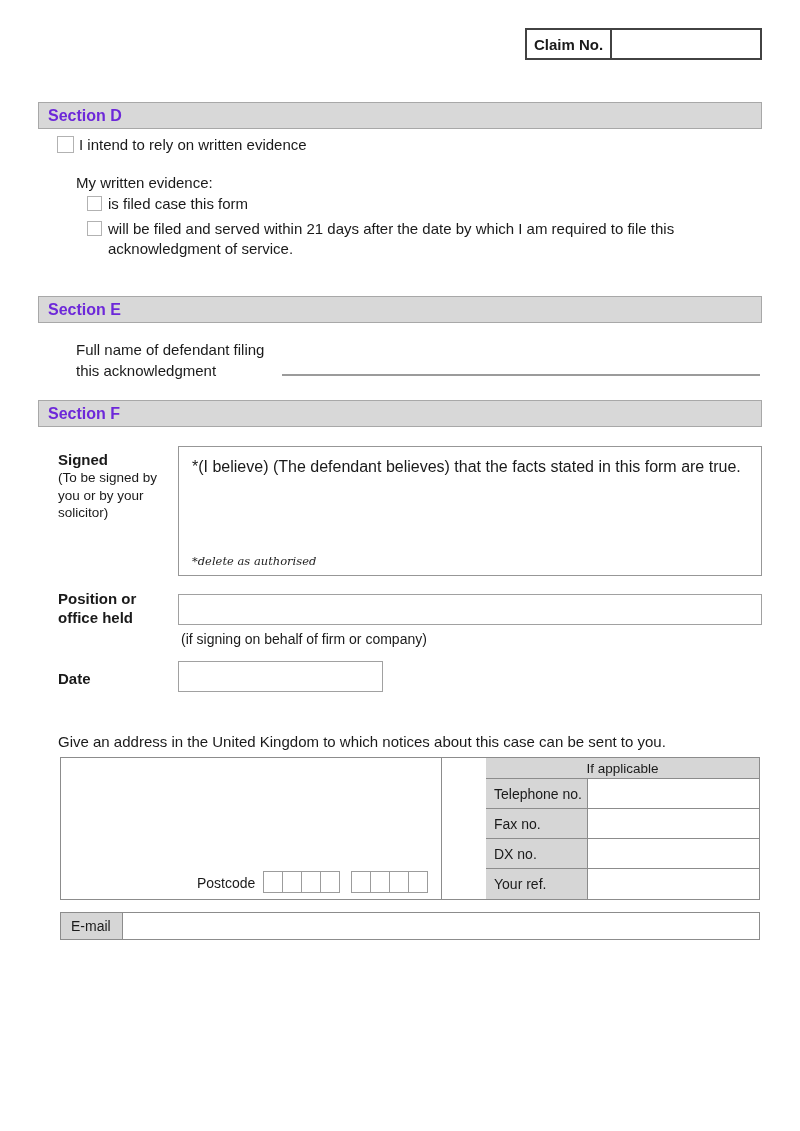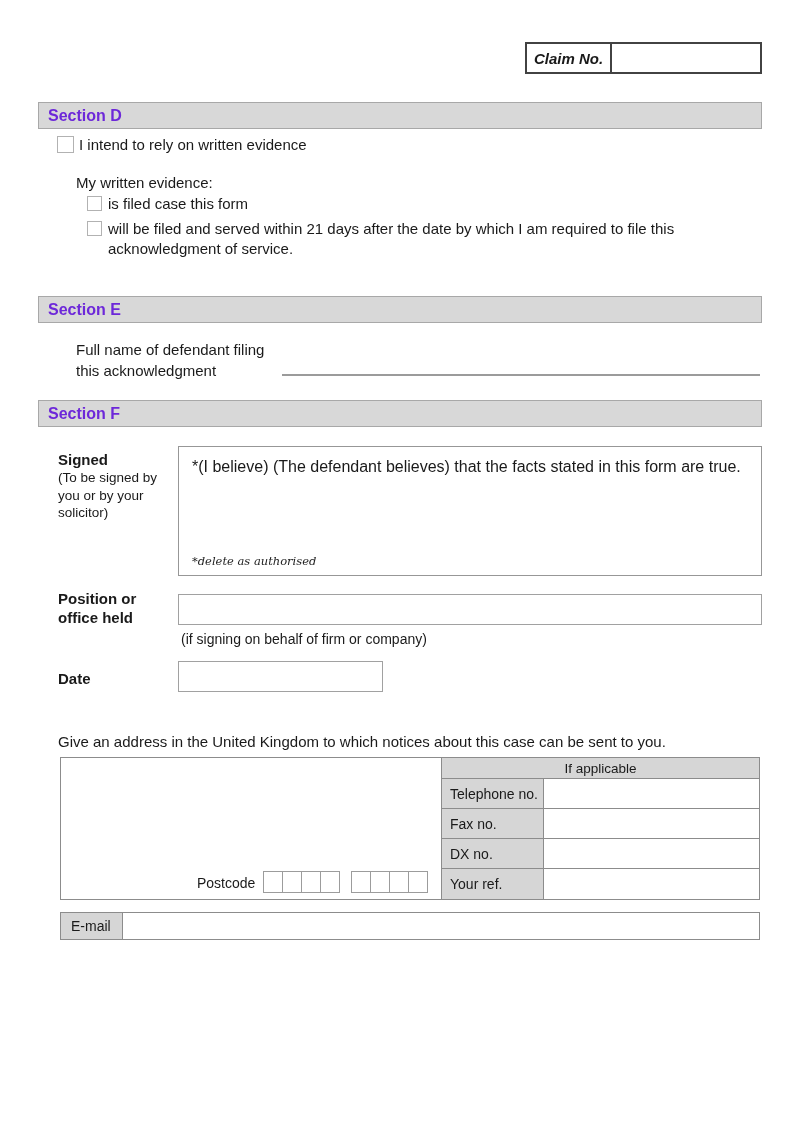"Claim No." .claim-box { font-style: italic -> none; top: 42px -> 28px }
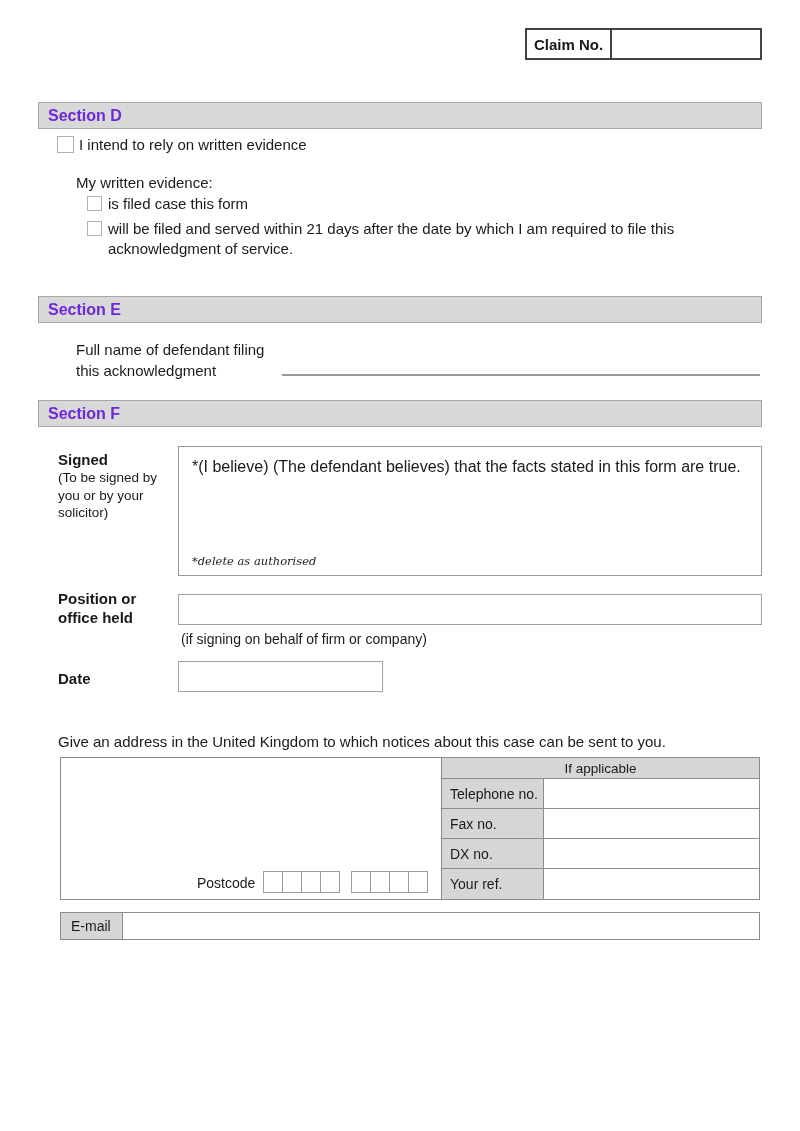"If applicable" .contact-grid { padding-left: none -> 44px }
